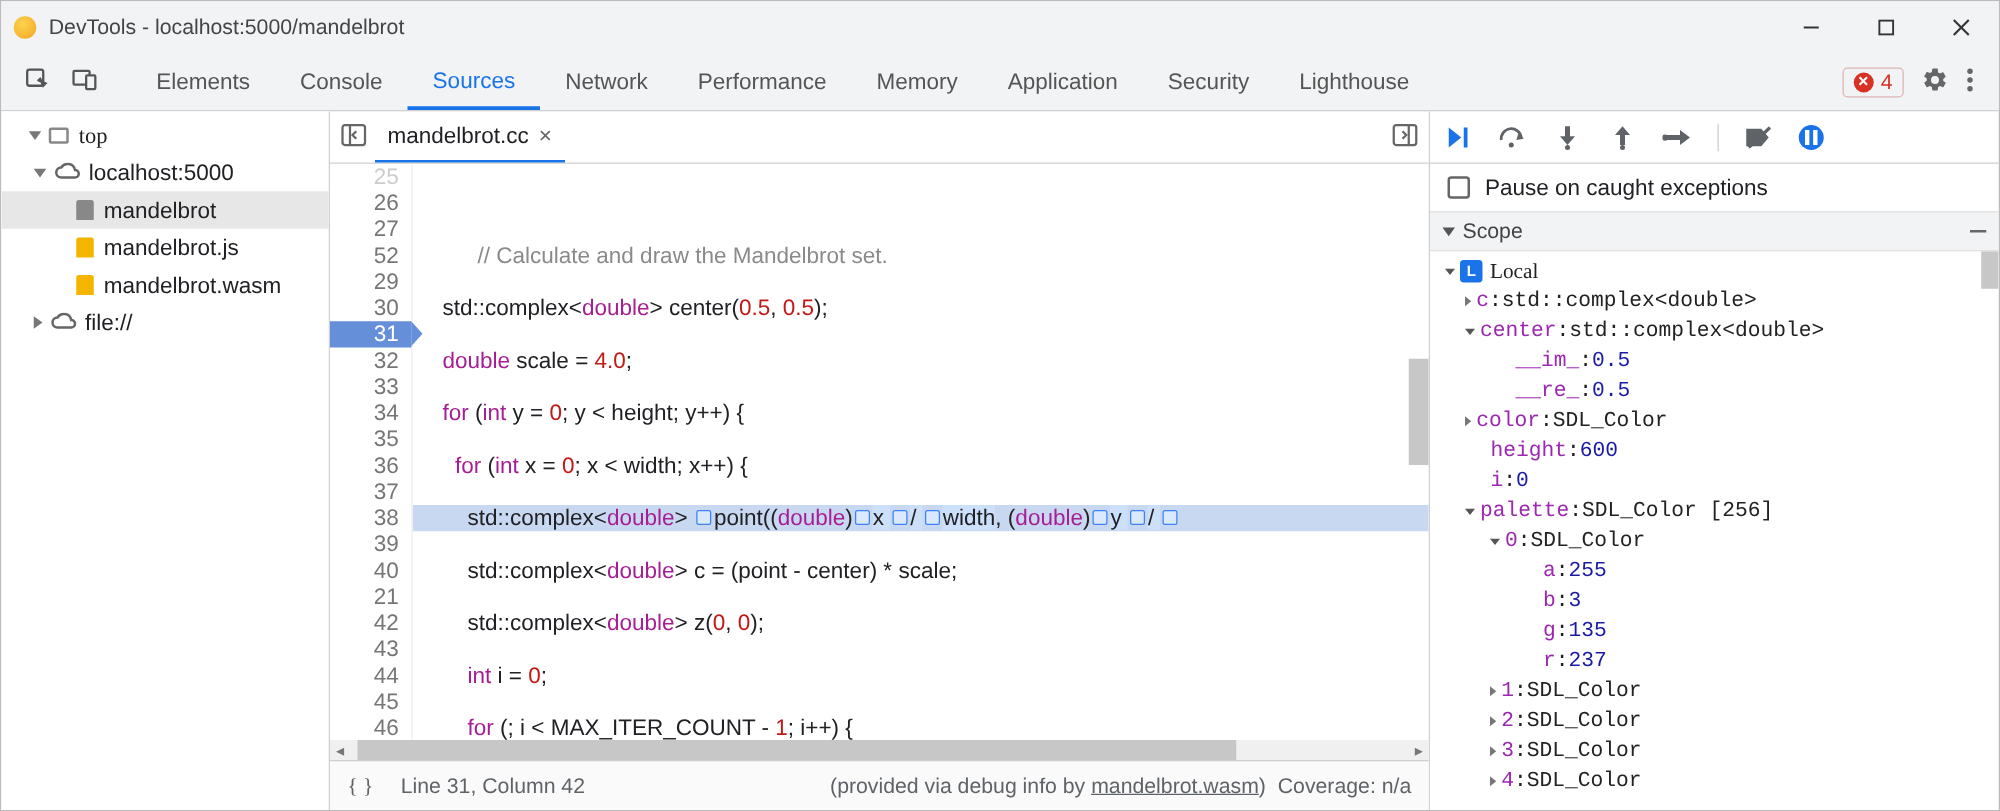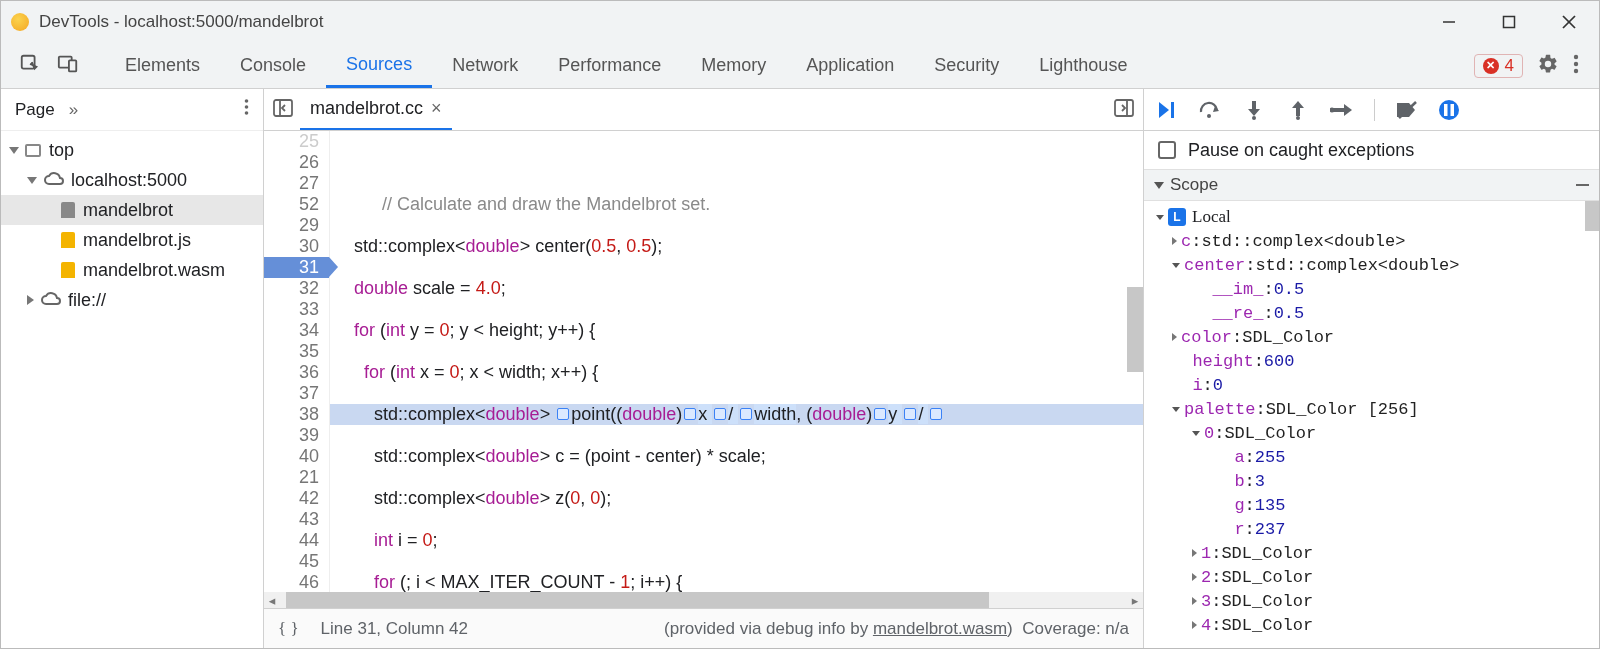"Page" div.sidebar-head { html: <div> <span>Page</span> <span>»</span> <span><svg> <circle></circle> <circle></circle> <circle></circle> </svg></span> </div> -> none }
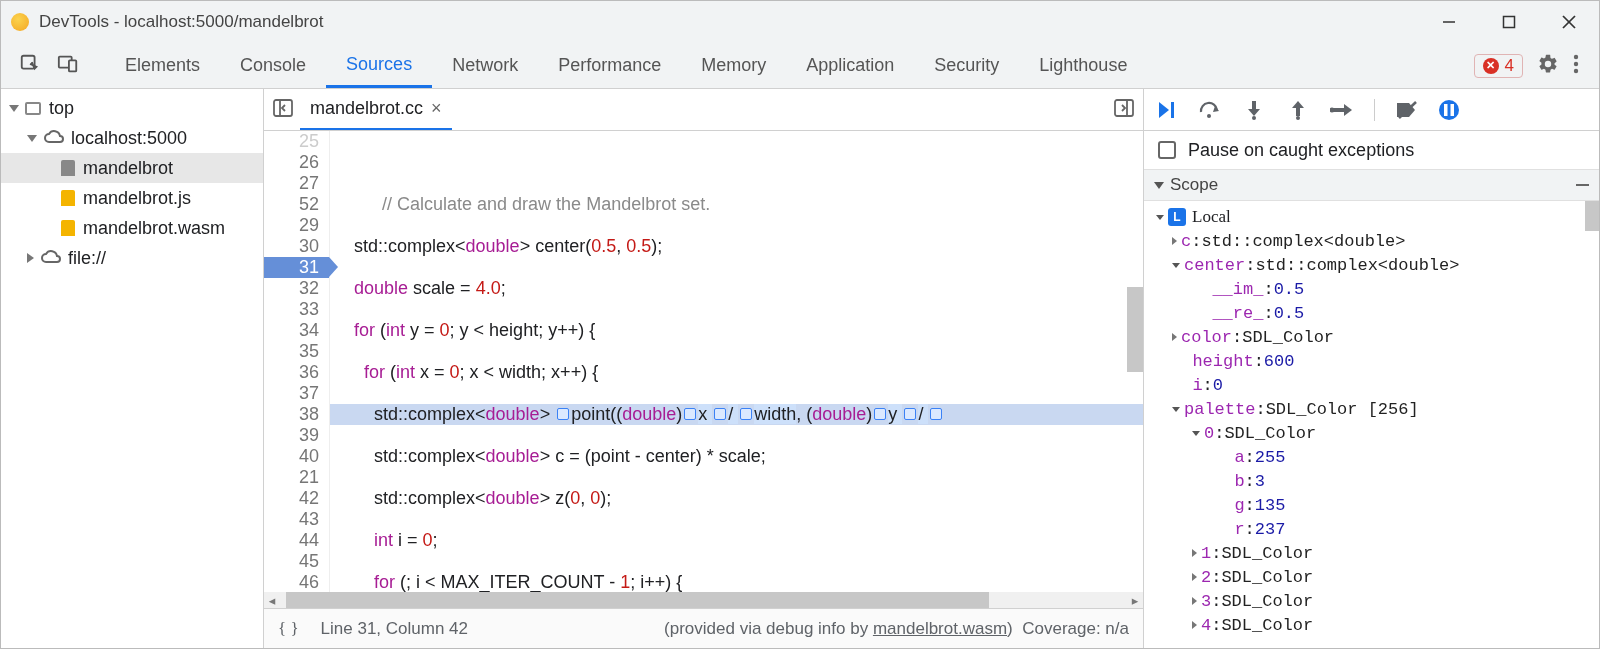"top" .tw0 { font-family: none -> Liberation Serif, serif; padding-left: 8px -> 22px }
